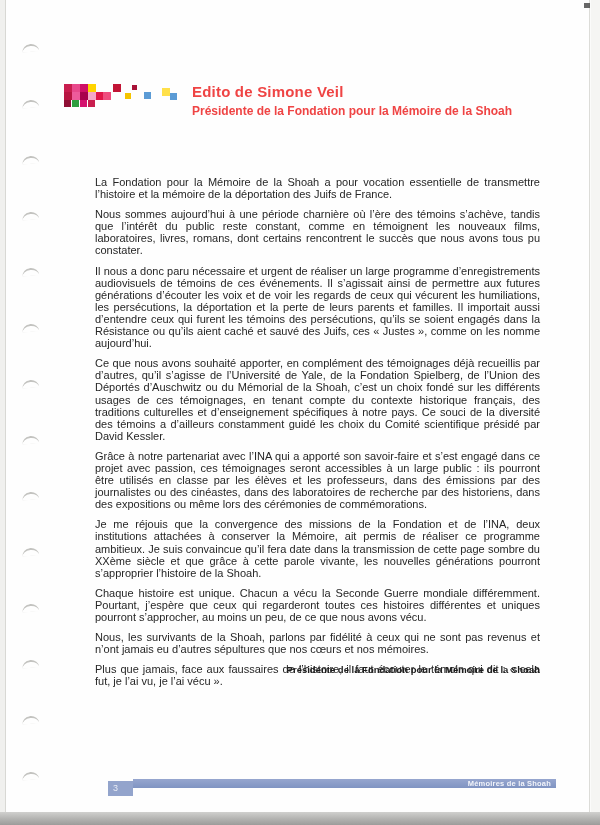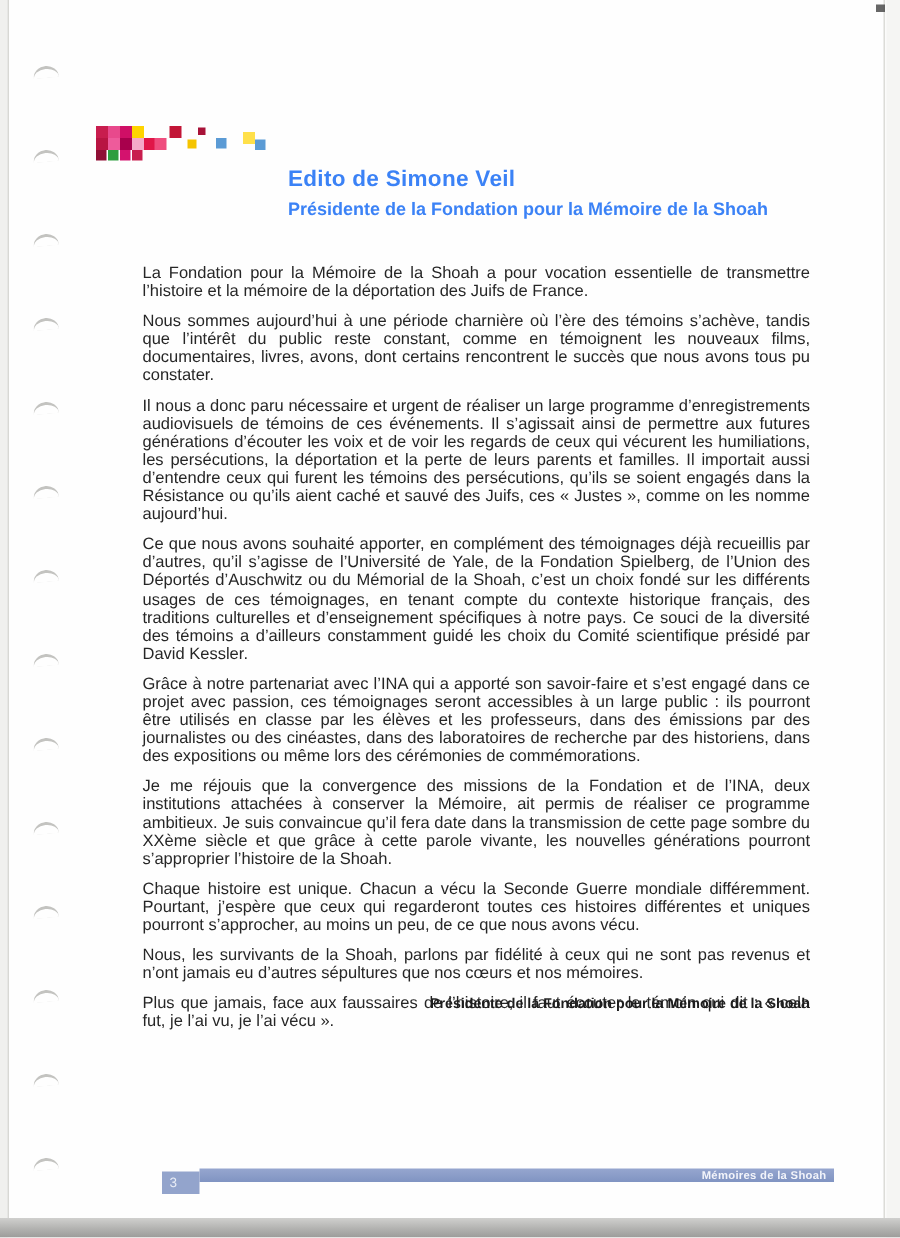"Edito de Simone Veil" .title-block { color: #3b82f6 -> #ef4444; margin-top: 28px -> none }
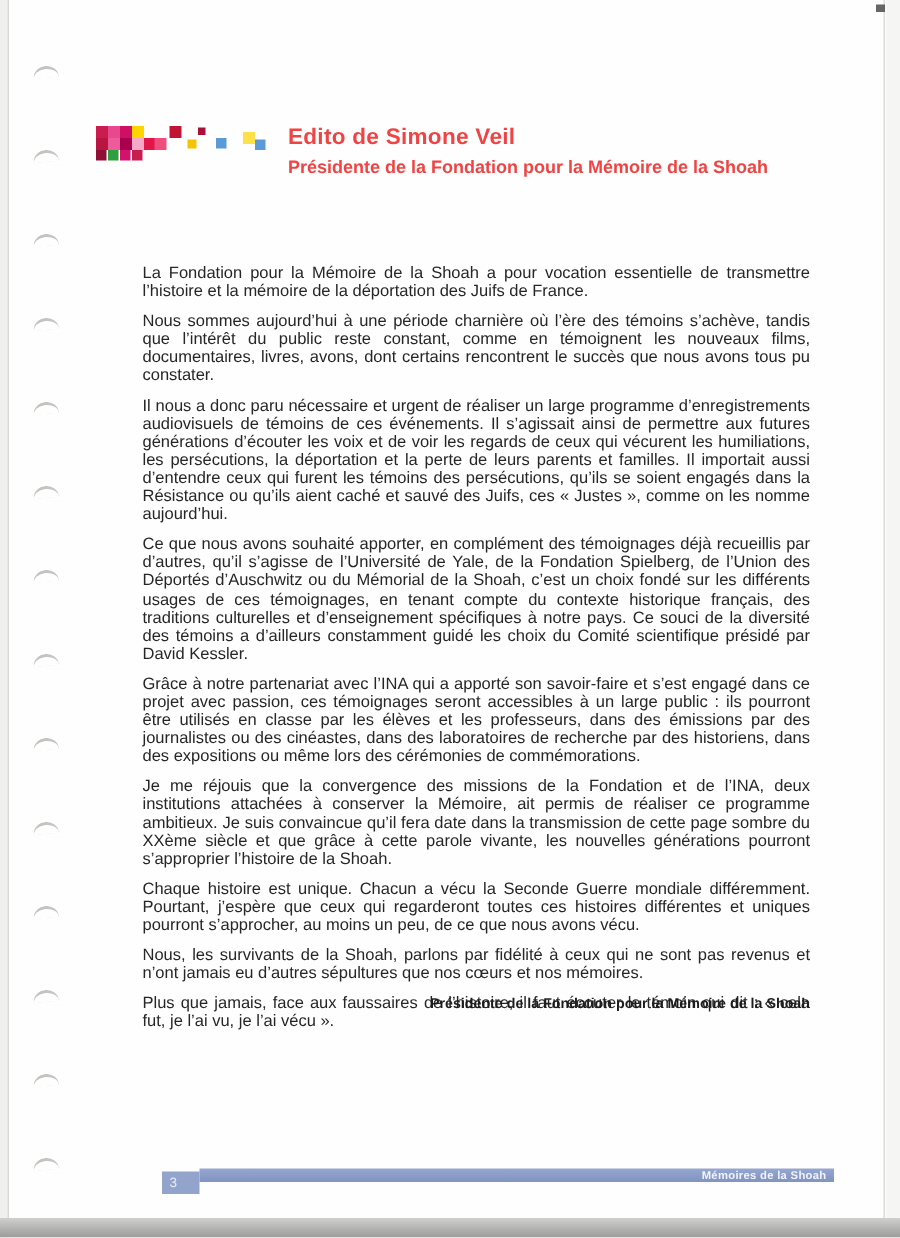"Nous sommes aujourd’hui à une" p { text: documentaires, livres, avons -> laboratoires, livres, romans }
